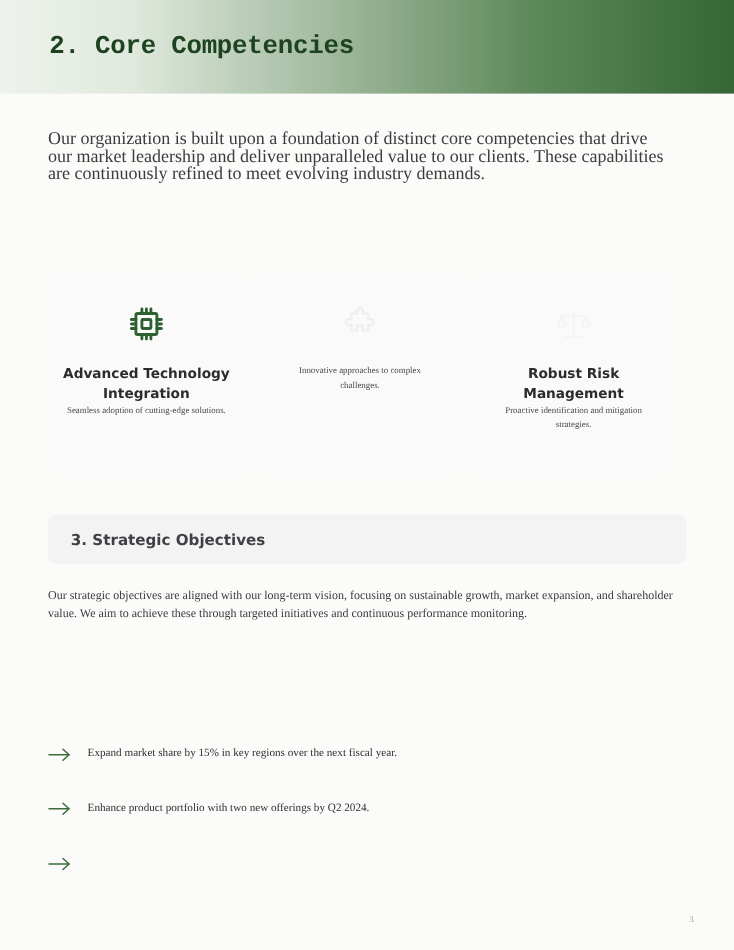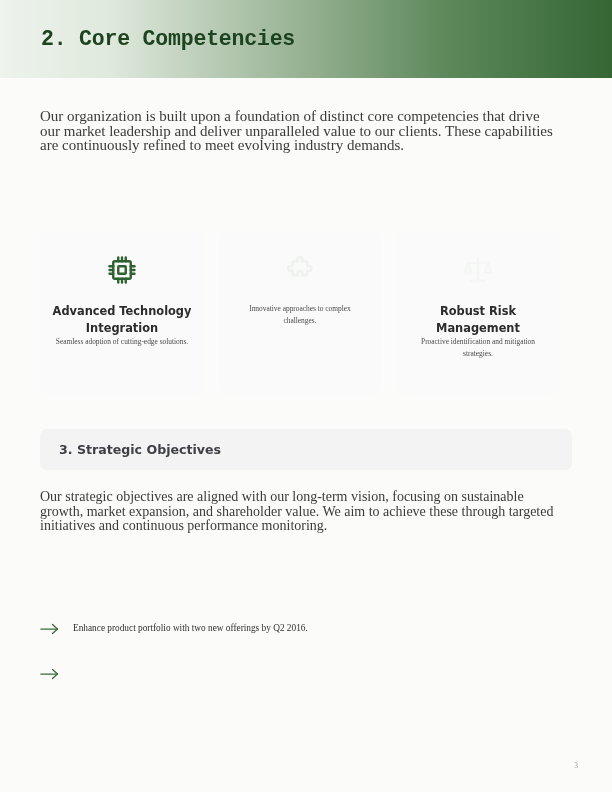"Our strategic objectives are aligned" .section-para { font-size: 14px -> 10px }
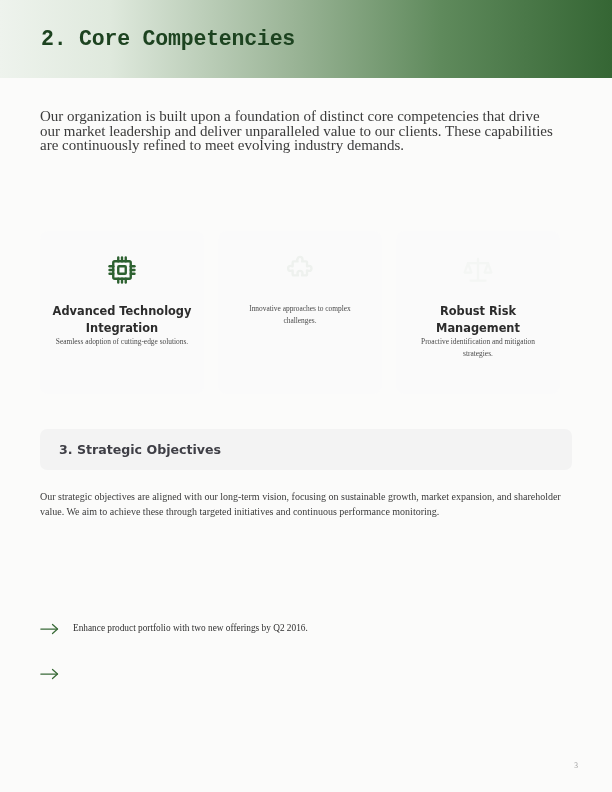"Expand market share by 15%" div.objective-item { html: none -> <div> <span> <svg> <line></line> <polyline></polyline> </svg> </span> <span>Expand market share by 15% in key regions over the next fiscal year.</span> </div> }
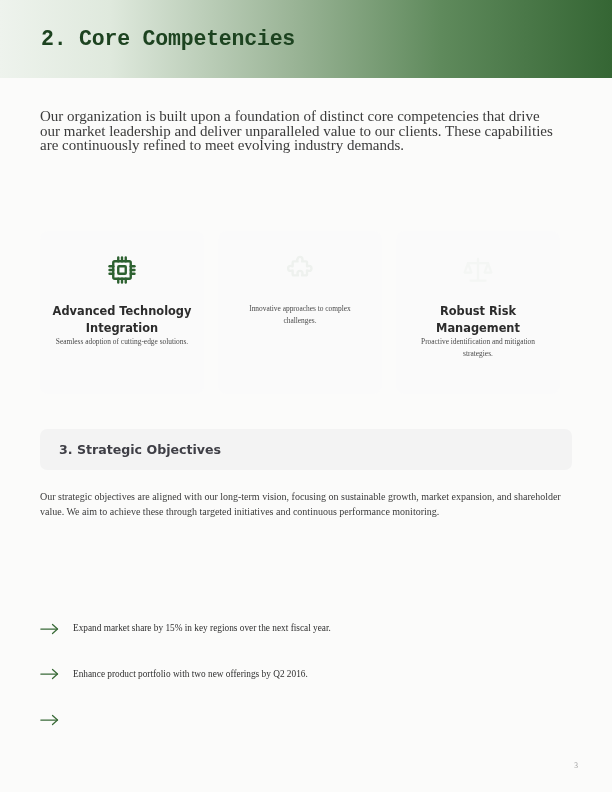"Enhance product portfolio with two" span.objective-text { text: 2016 -> 2024 }
